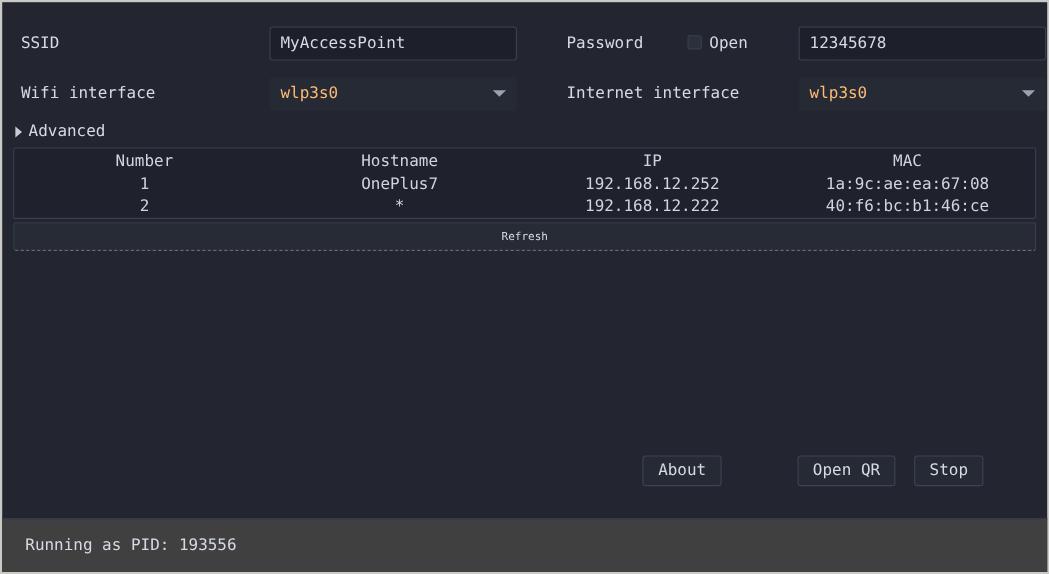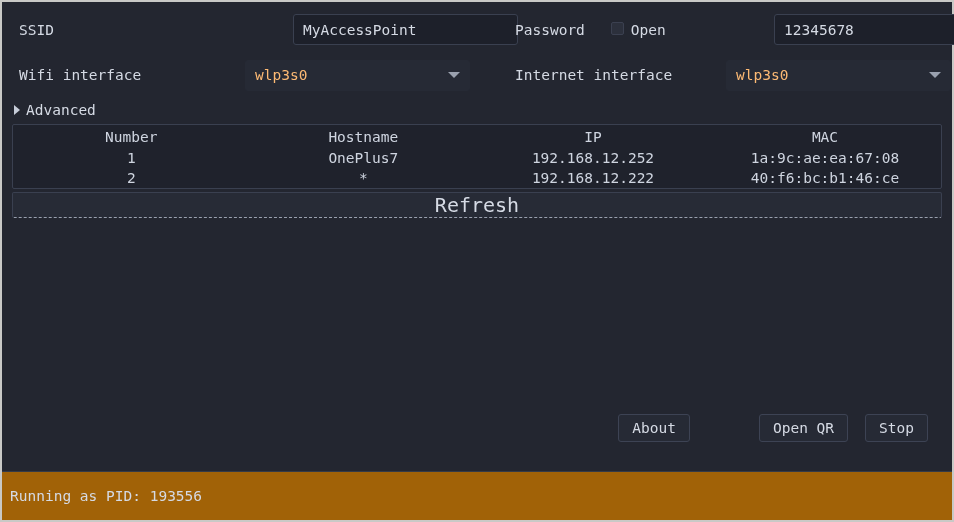"SSID" .form { padding-top: 5px -> 15px }
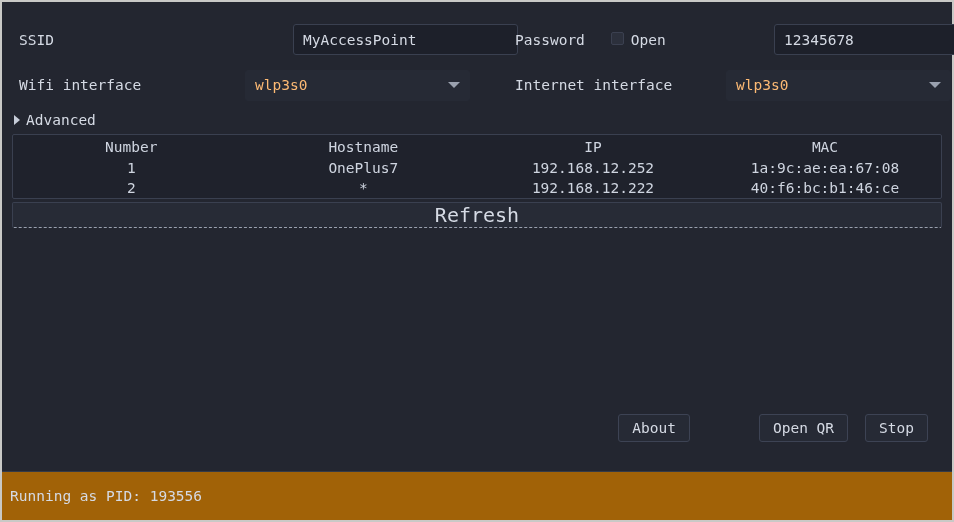"MyAccessPoint" .field { margin-left: 48px -> none }
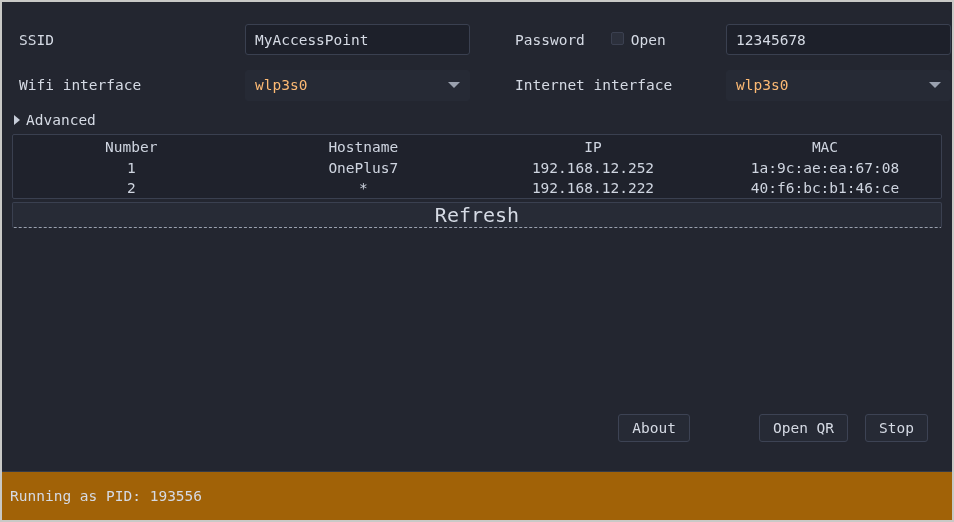"Open" .pwrow .cb-wrap { margin-left: 26px -> 40px }
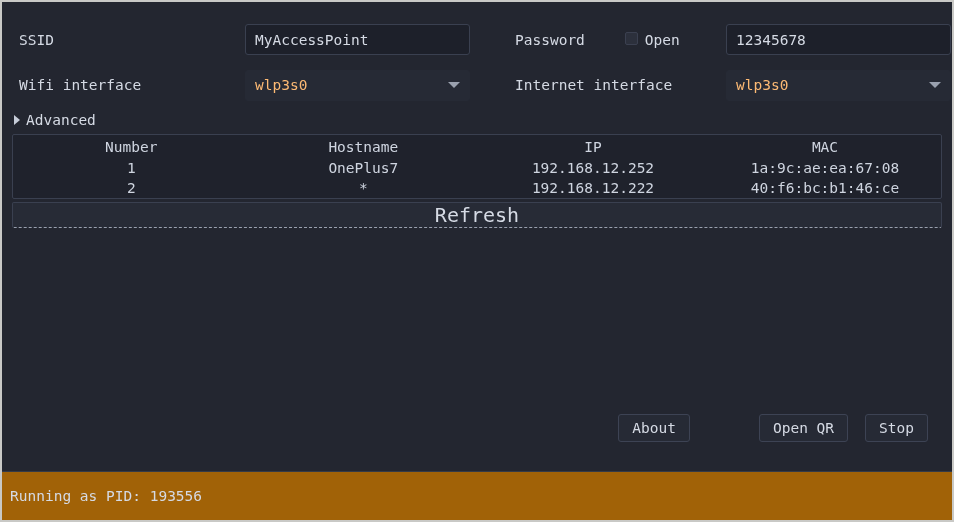"Refresh" .refresh-bar { font-size: 20px -> 10px }
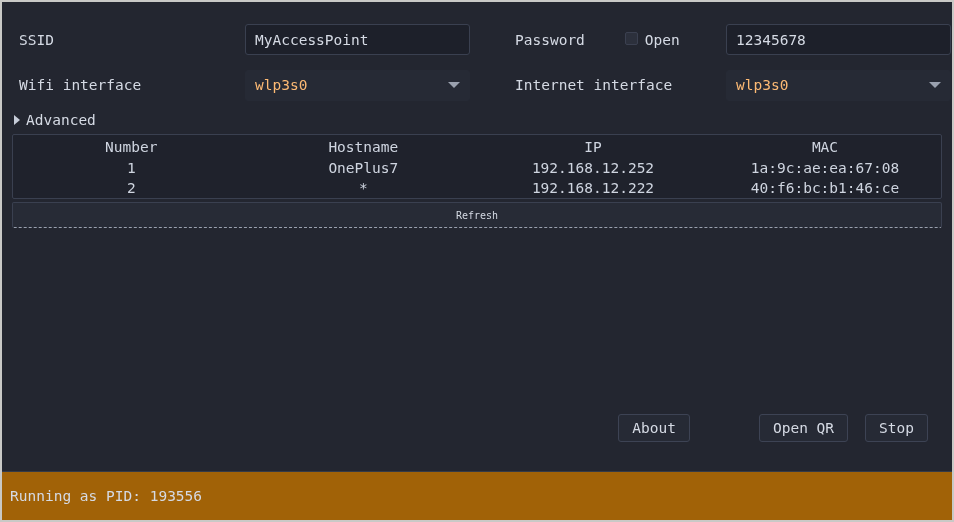"About" .actions { padding-right: 6px -> 40px }
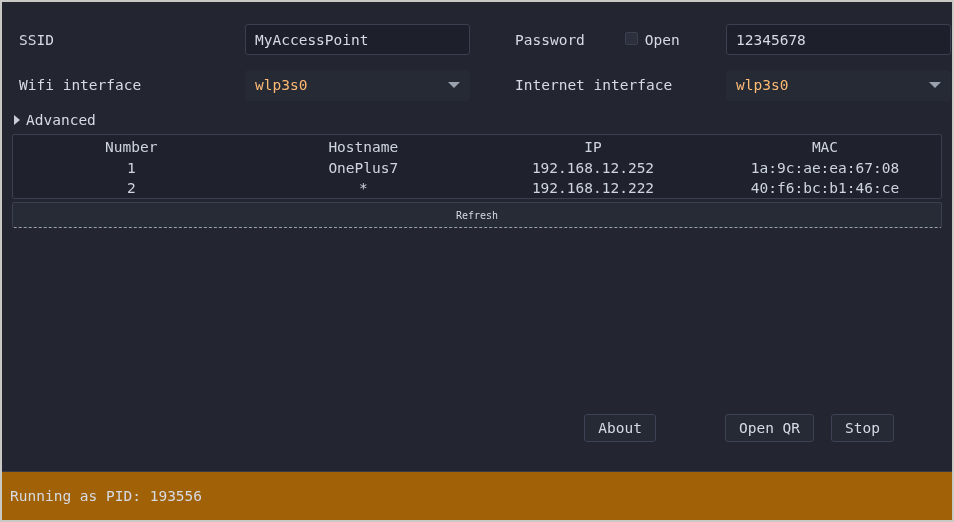"Running as PID: 193556" #statusbar { background: #a16207 -> #404040; padding-left: 8px -> 21px }
